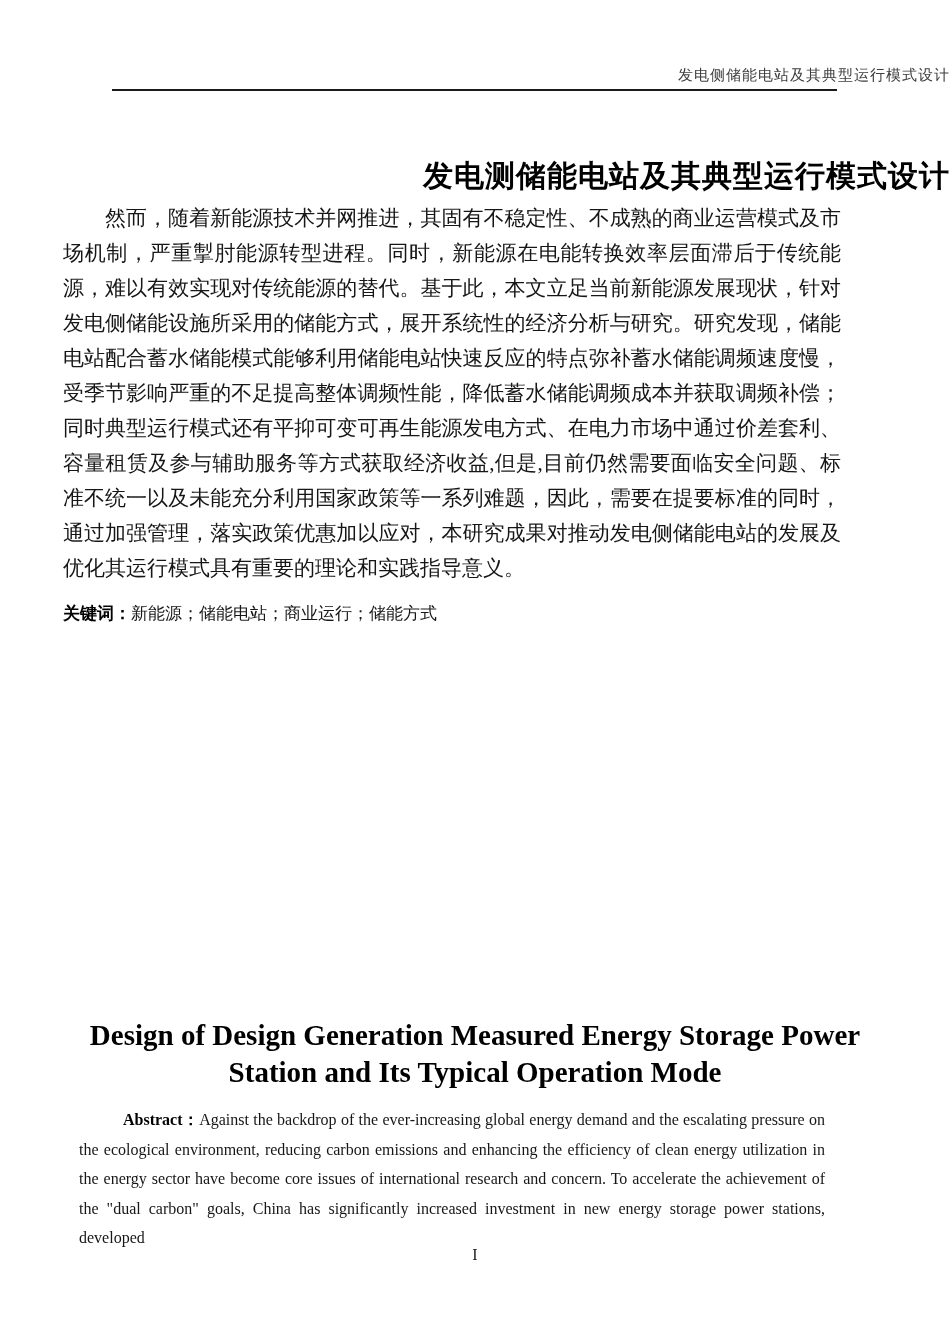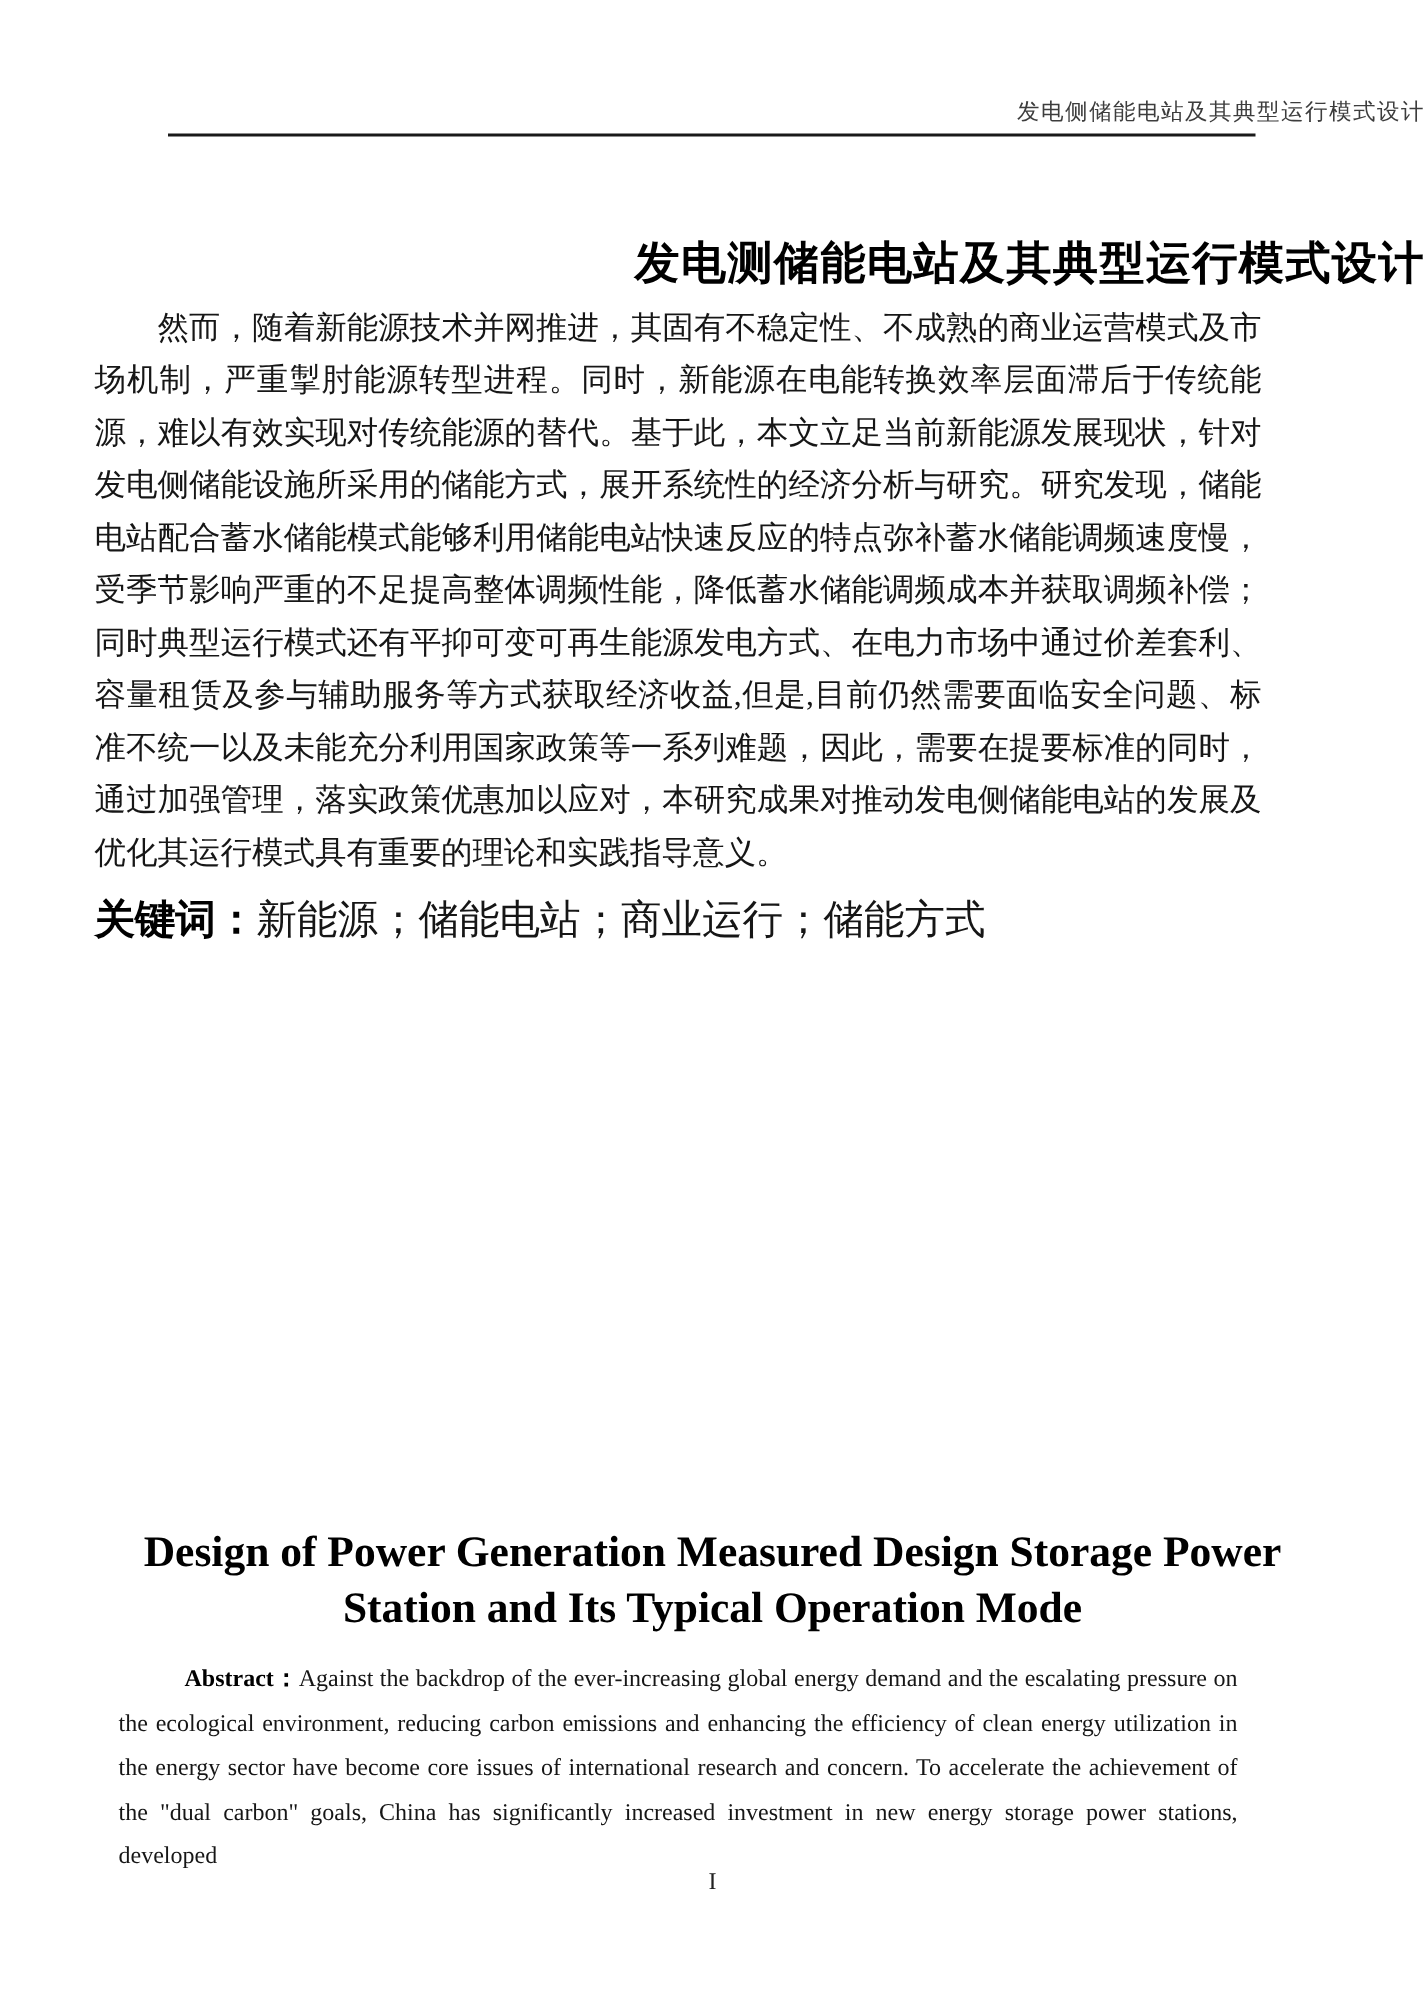"关键词：新能源；储能电站；商业运行；储能方式" .keywords-line { font-size: 27px -> 17px }
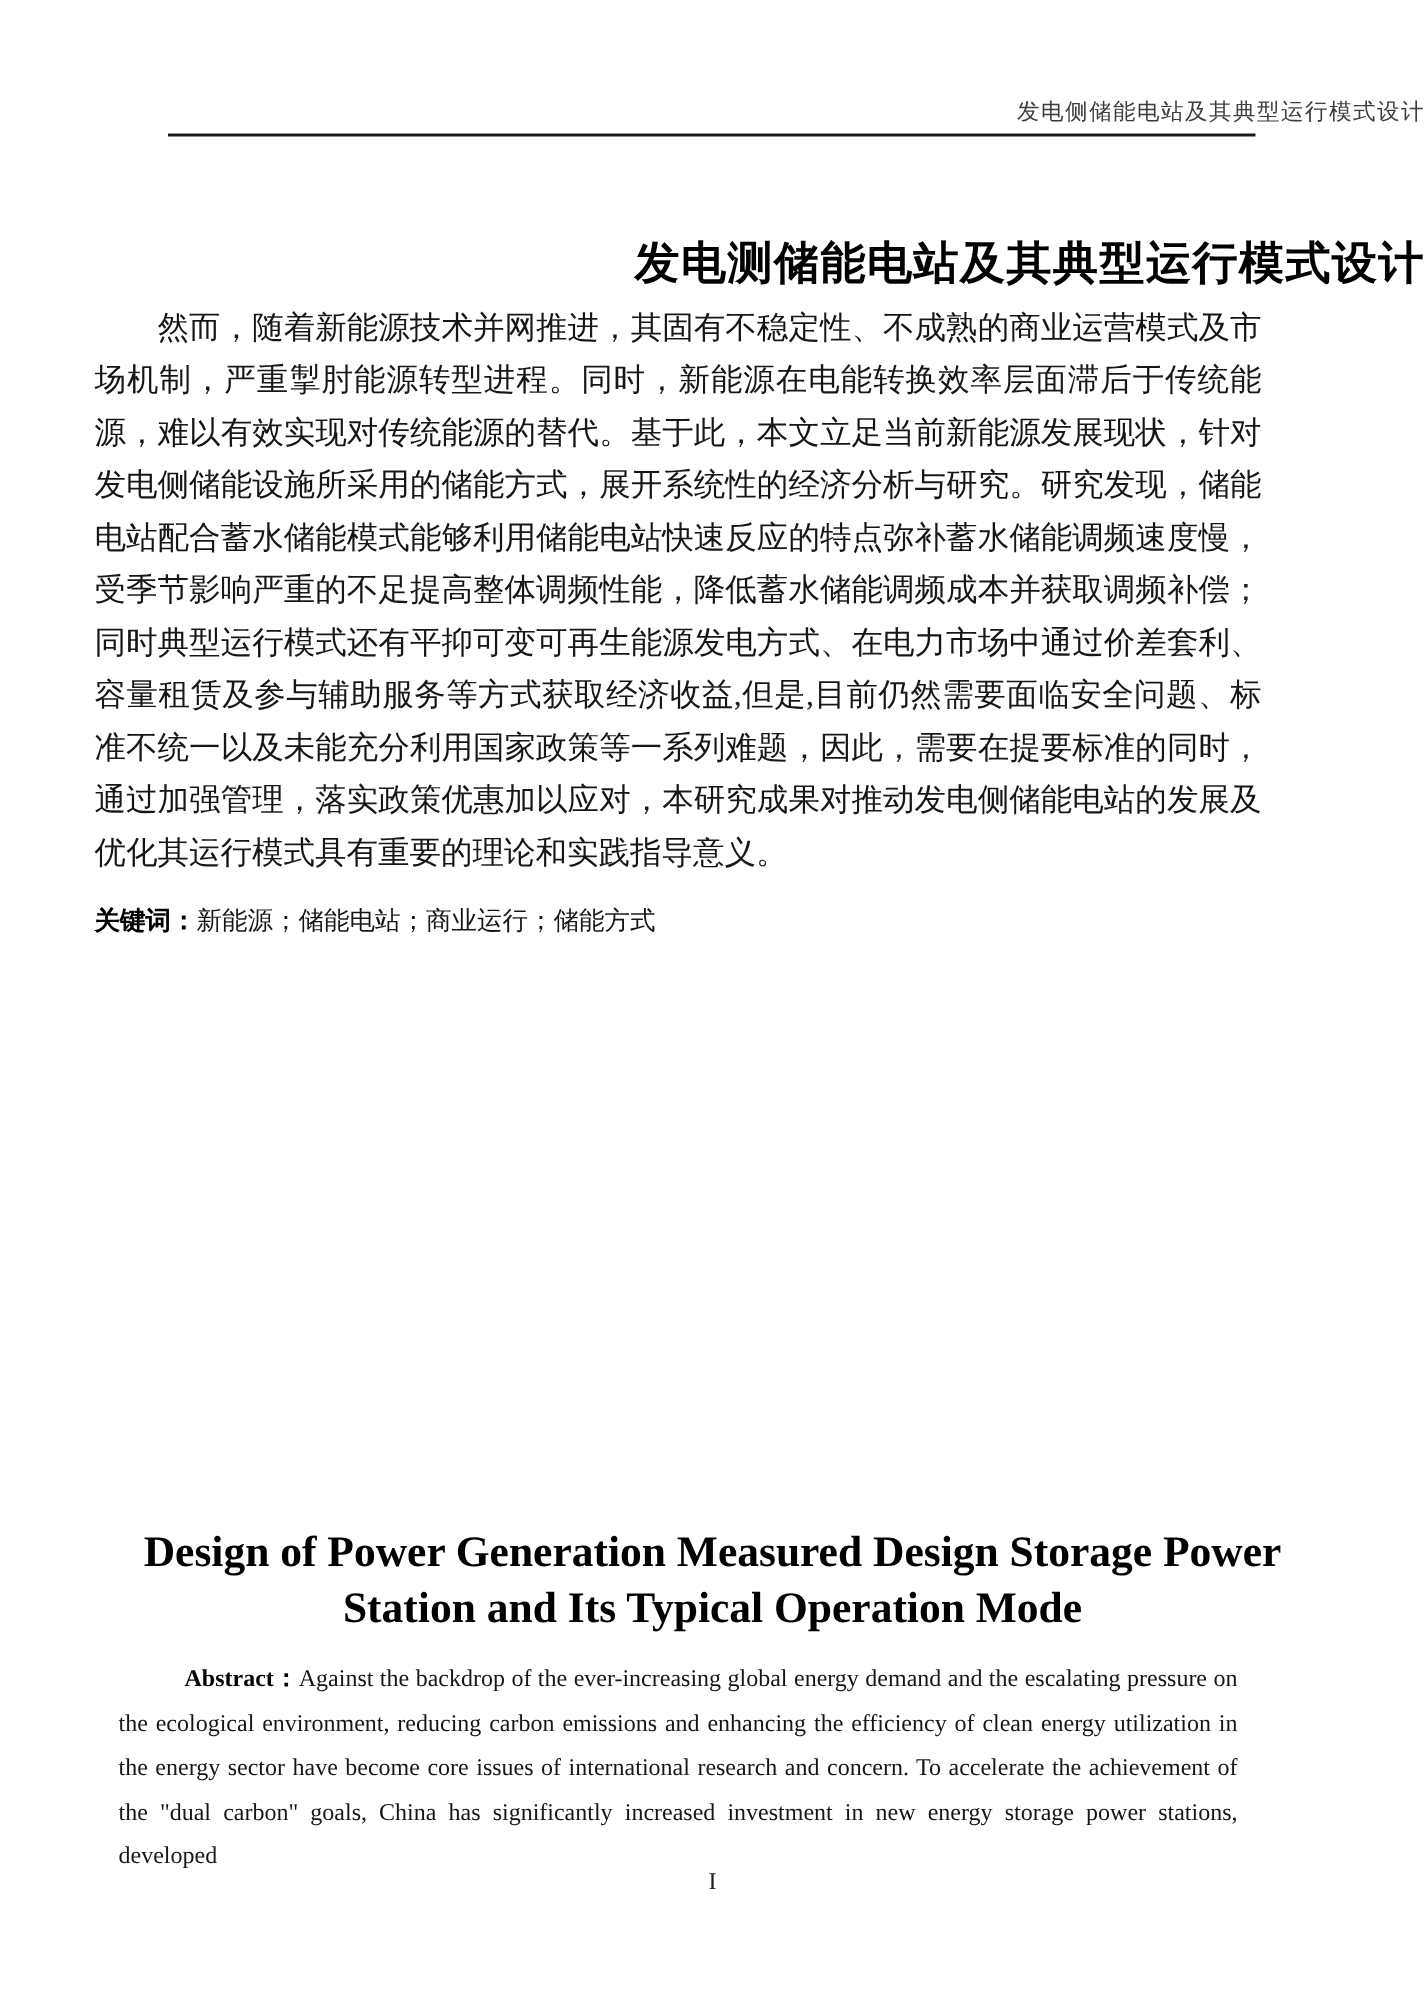"Design of Power Generation Measured" h2.en-title { text: Power Generation Measured Design -> Design Generation Measured Energy }
